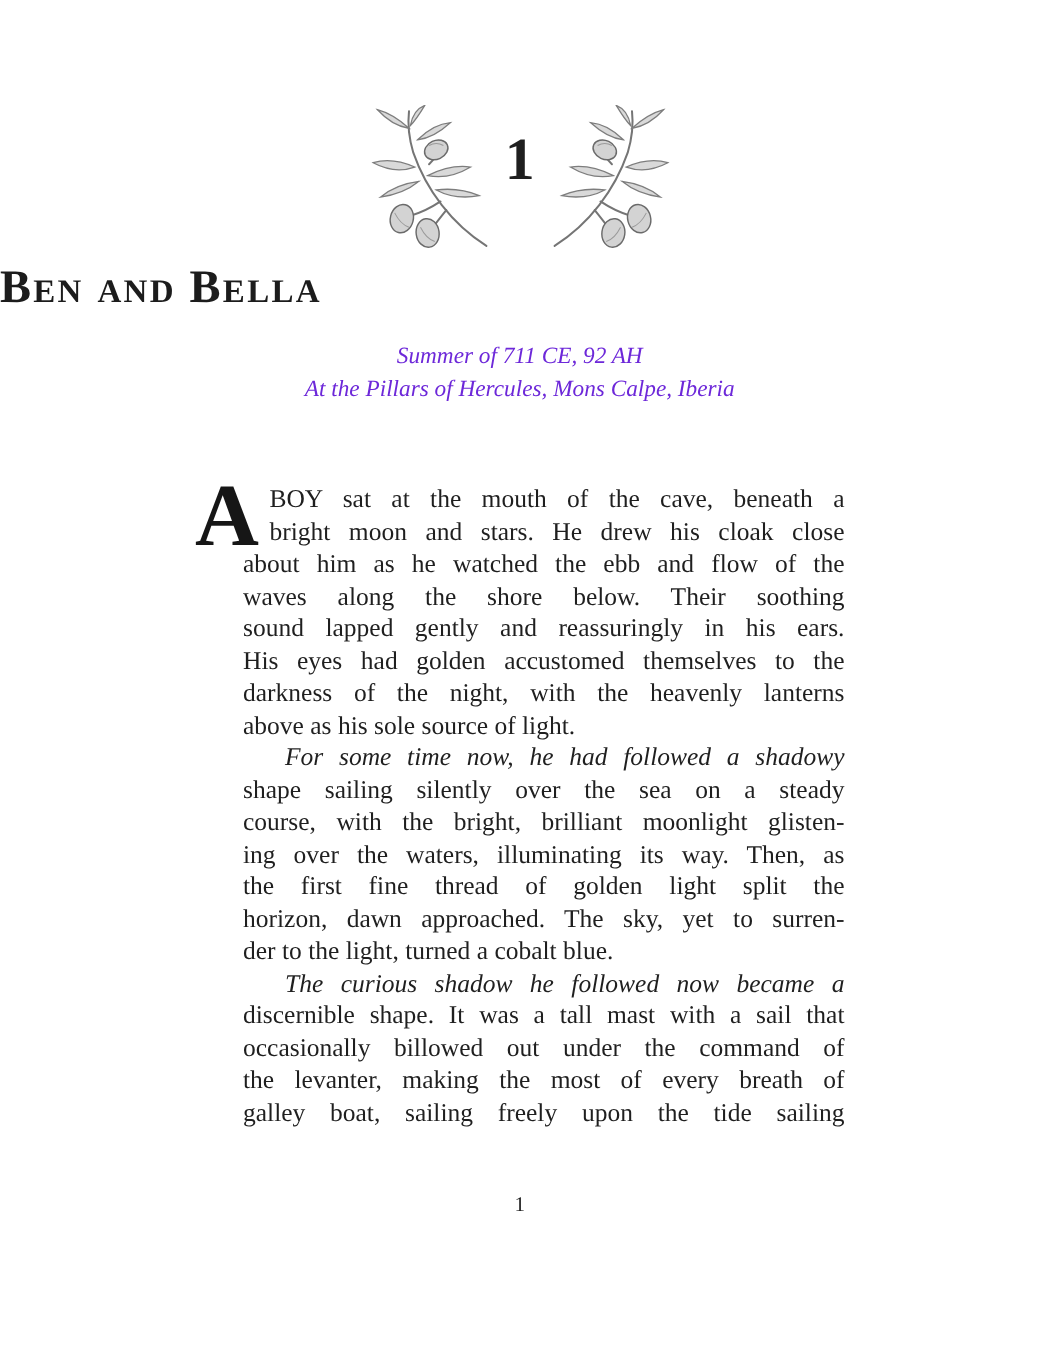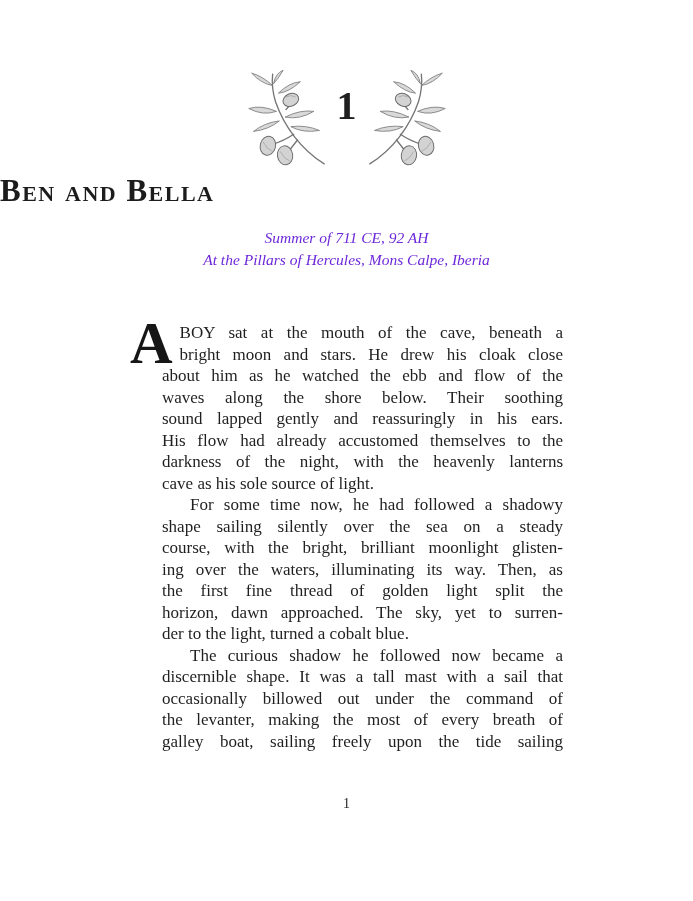"His flow had already accustomed" div.line { text: flow had already -> eyes had golden }
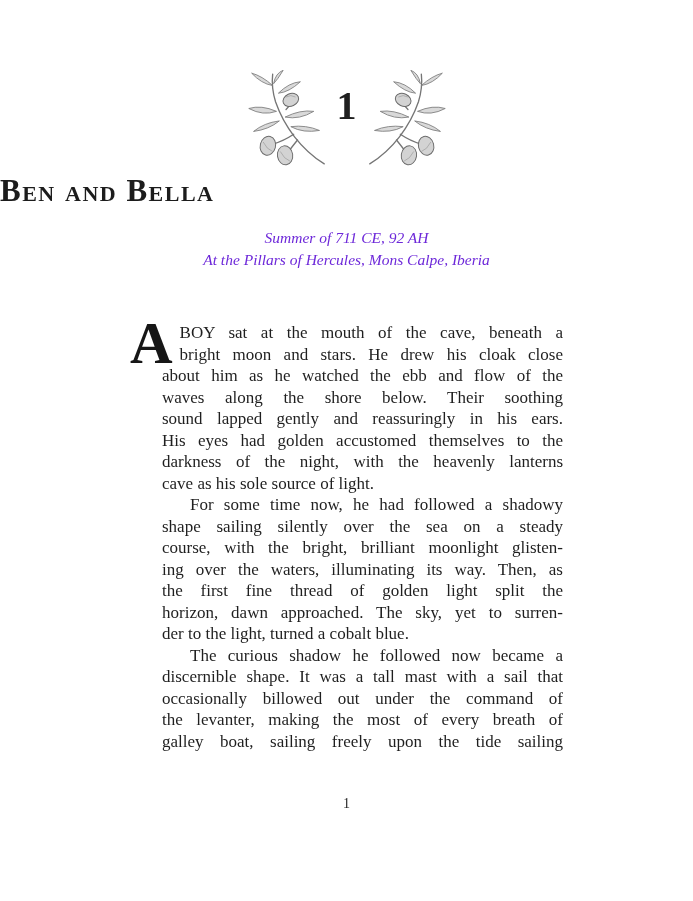"cave as his sole source" div.line { text: cave -> above }
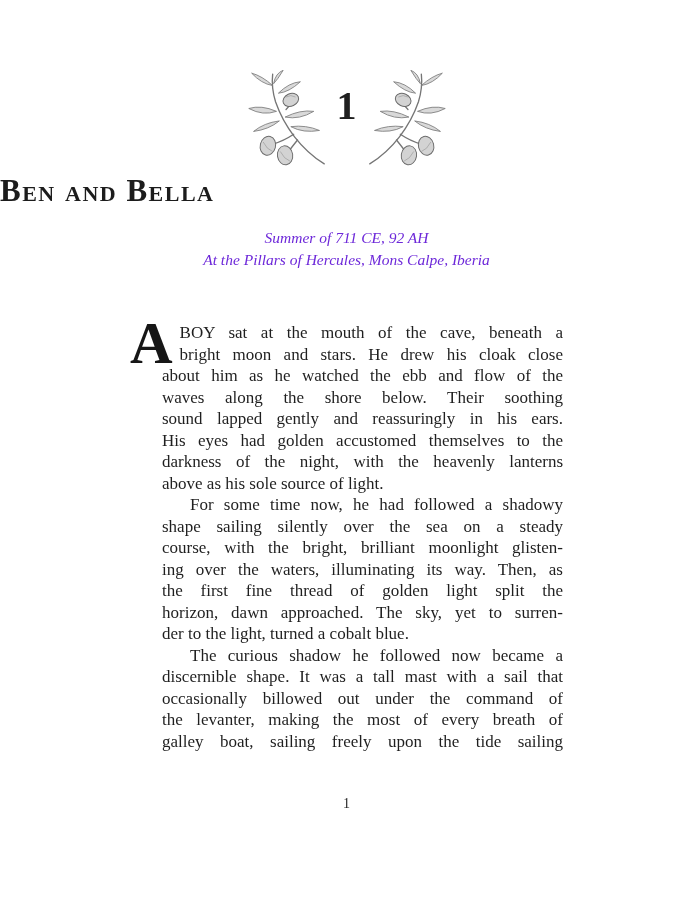"For some time now, he" .line.indent { font-style: none -> italic }
